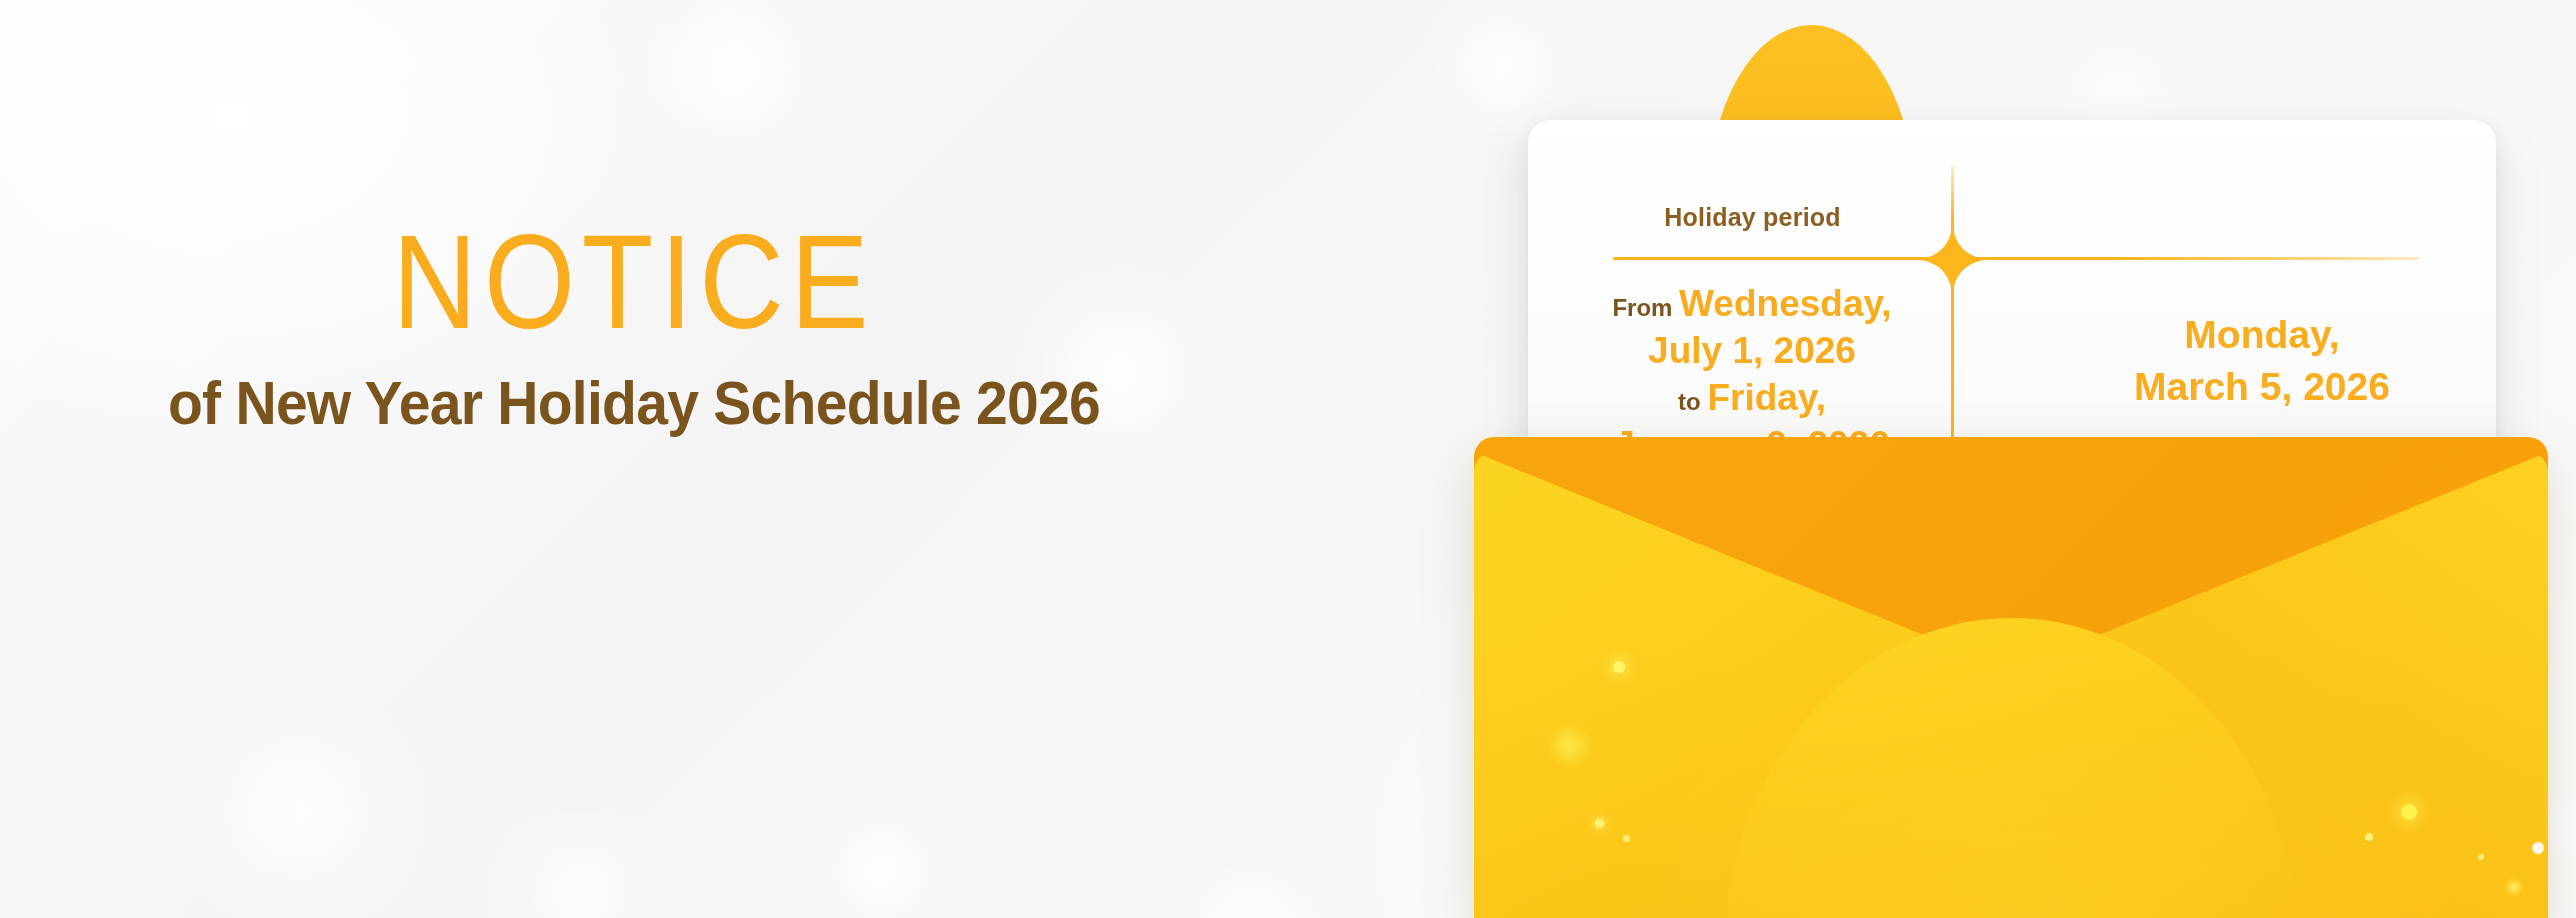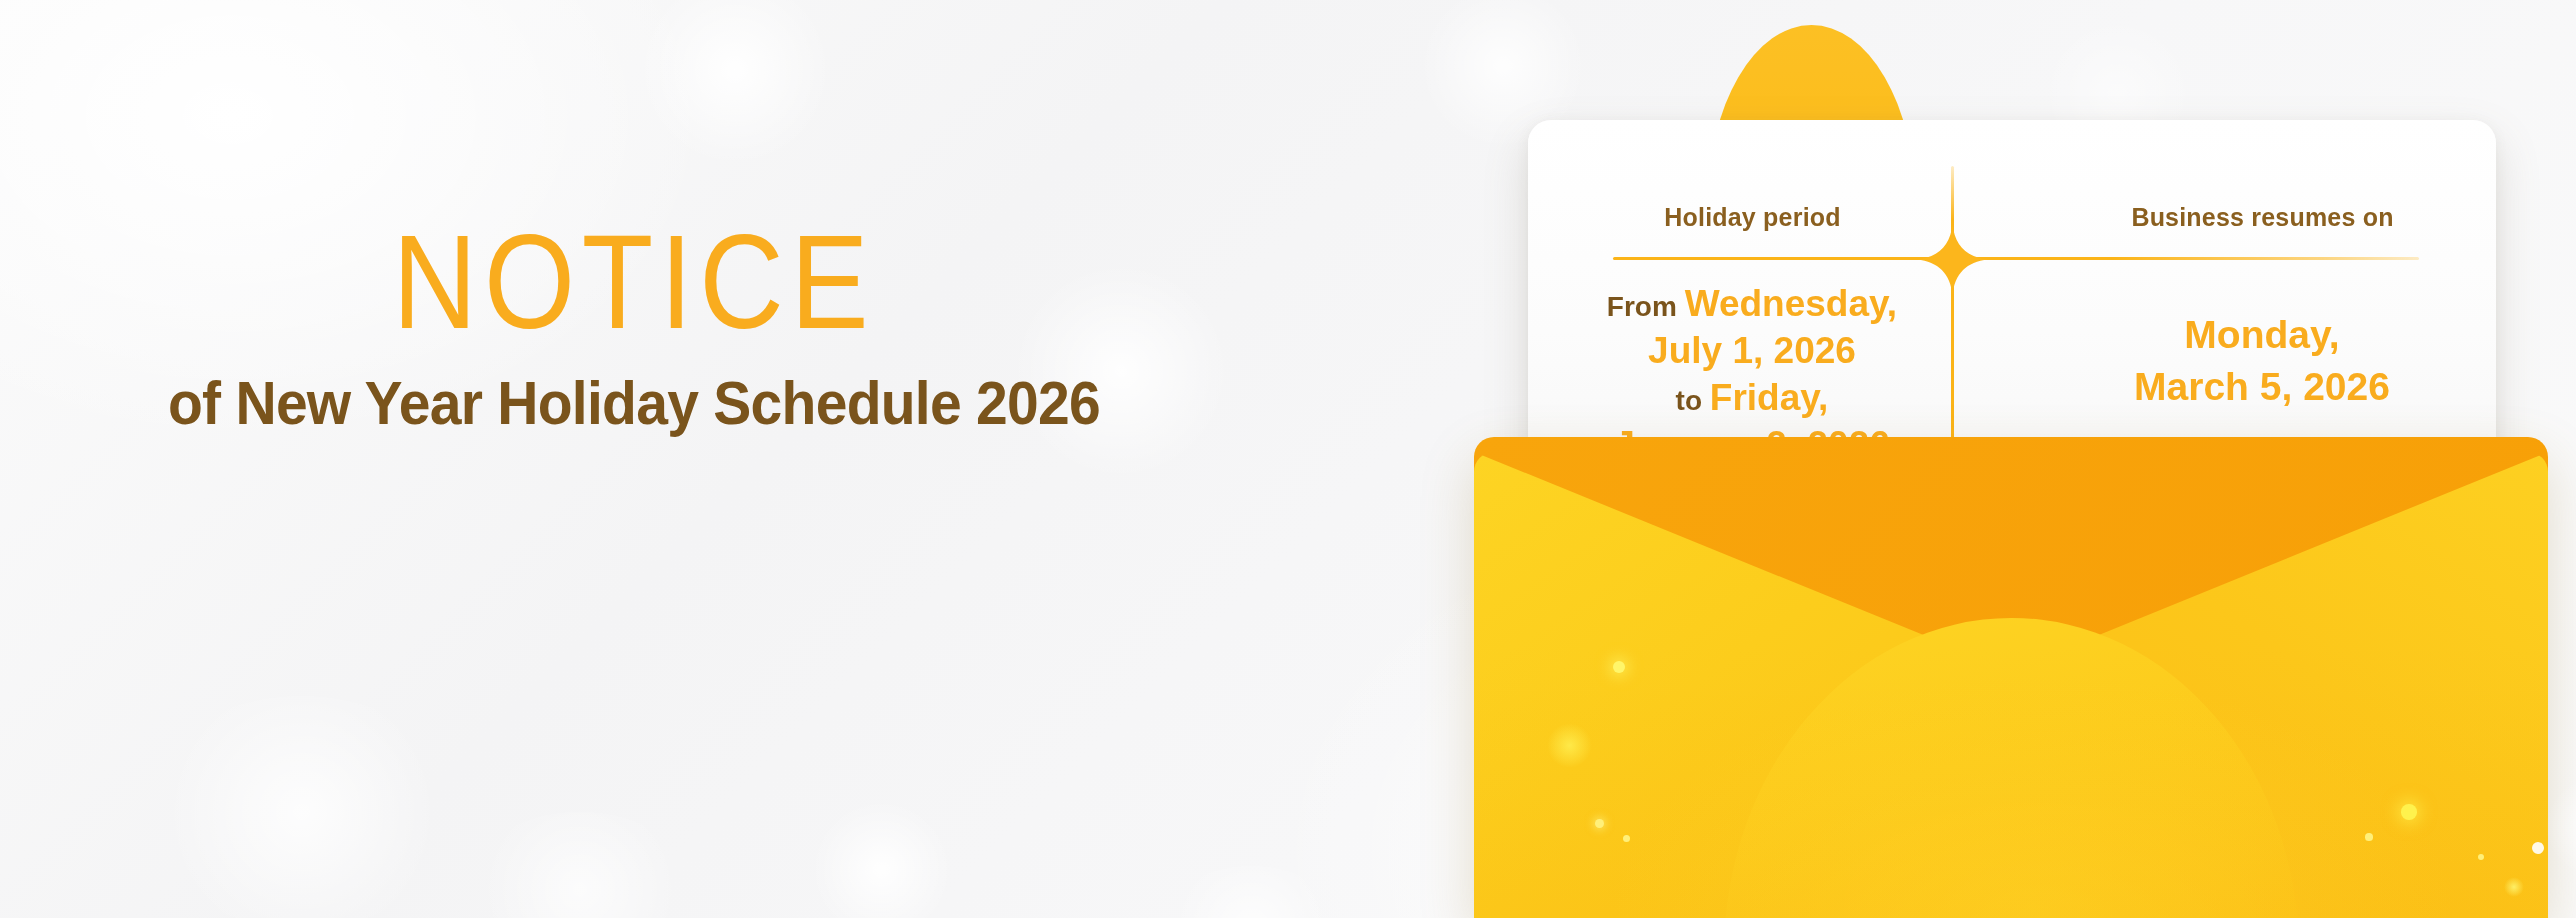"Business resumes on" div.col-head { html: <div>Business resumes on</div> -> none }
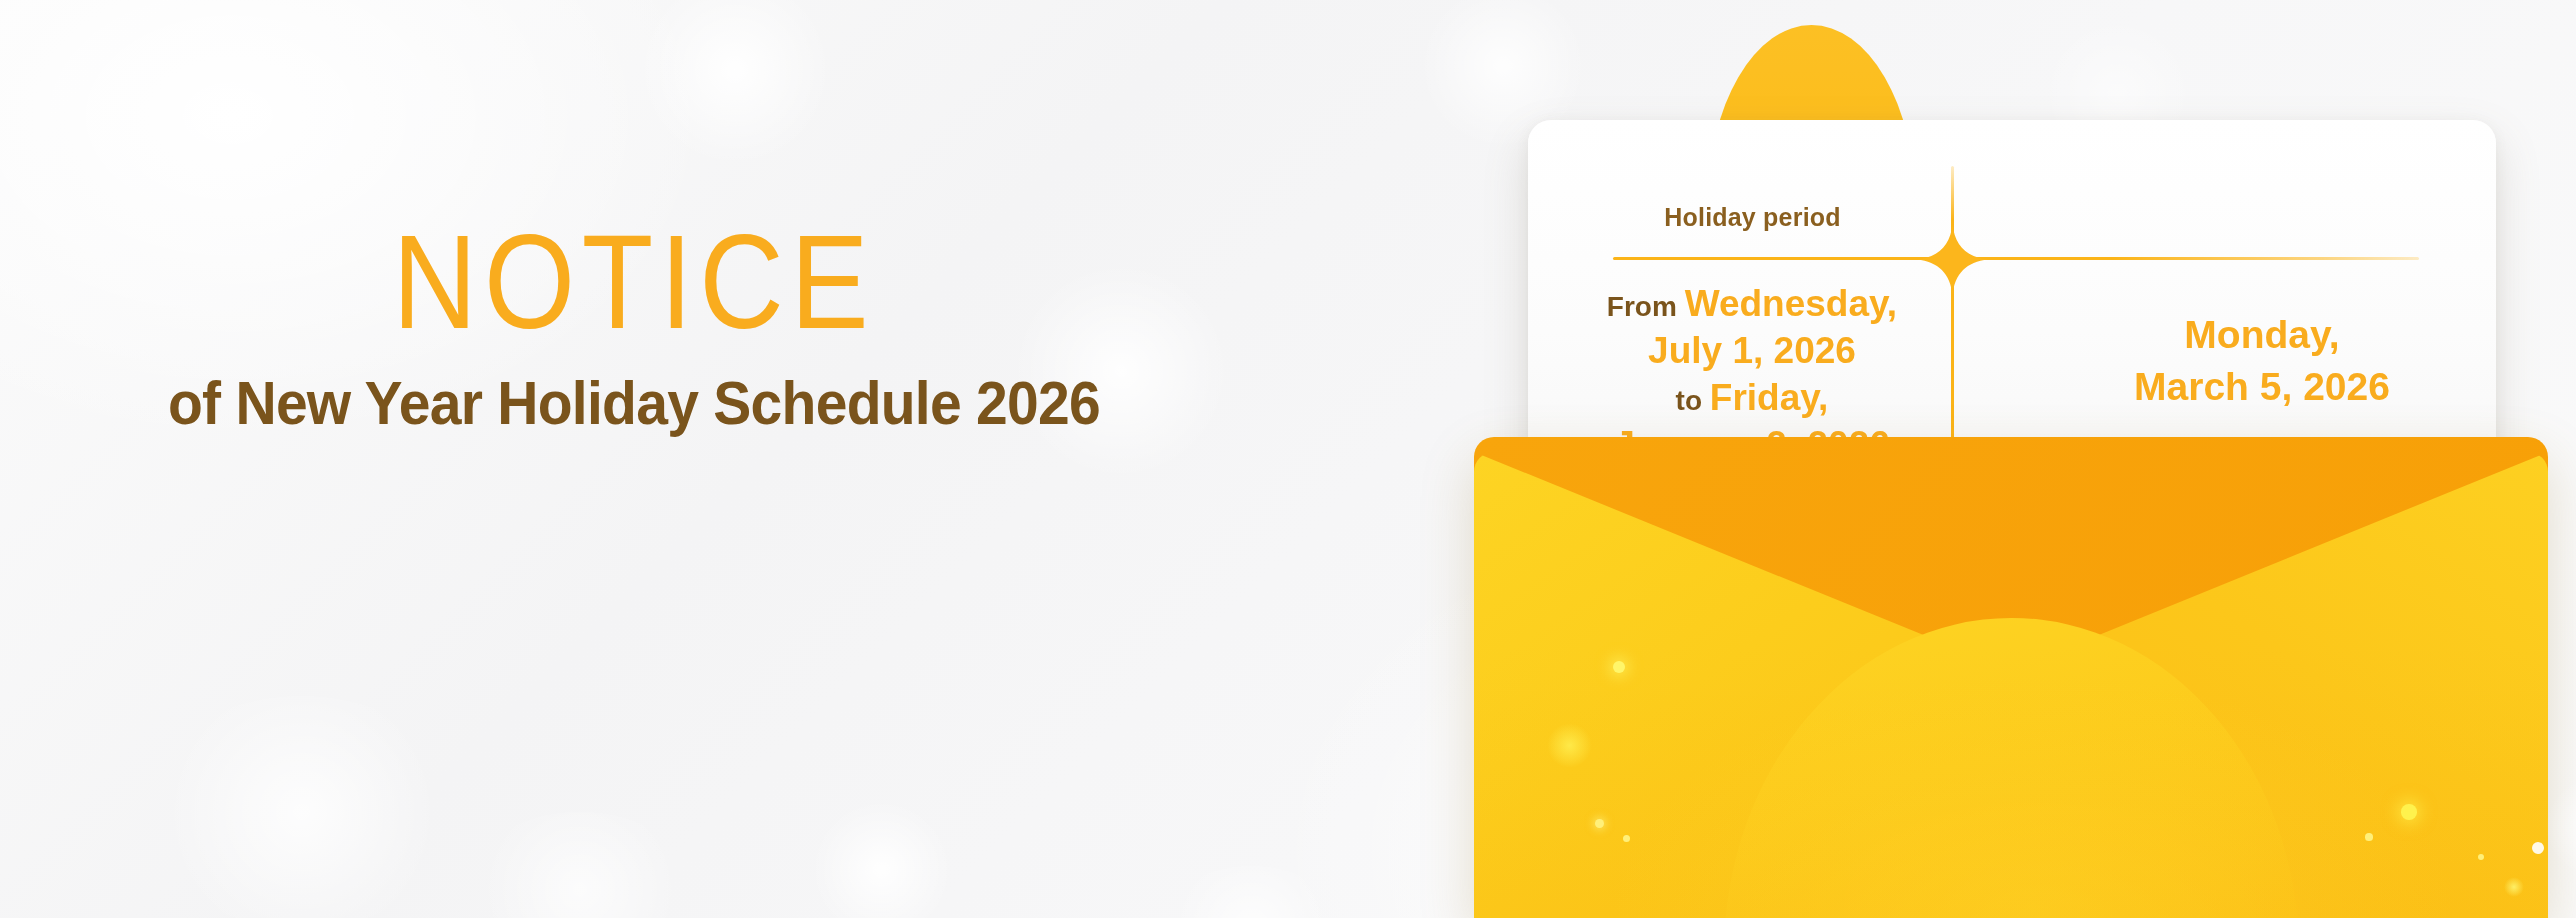"From" .lead { font-size: 28px -> 24px }
